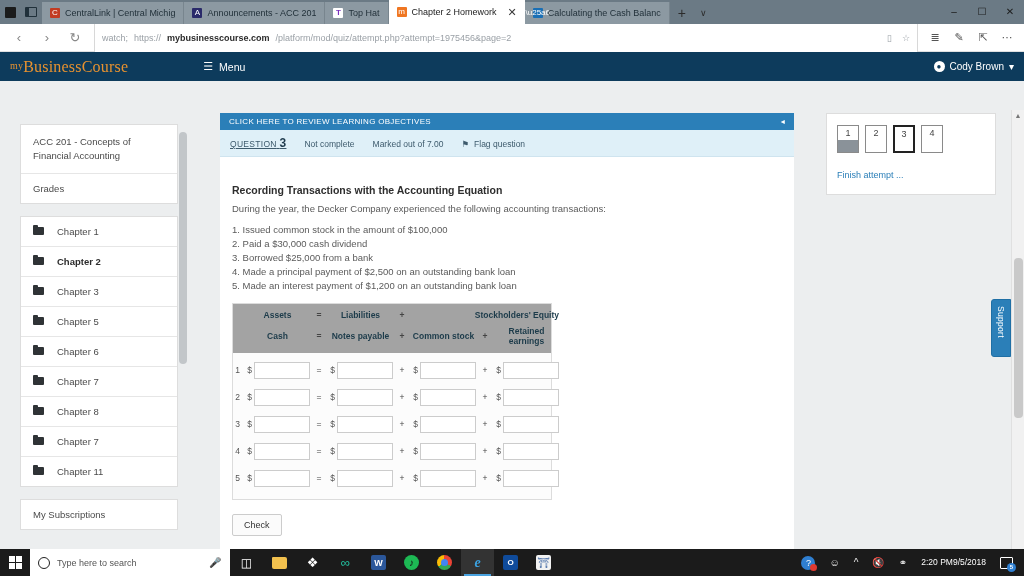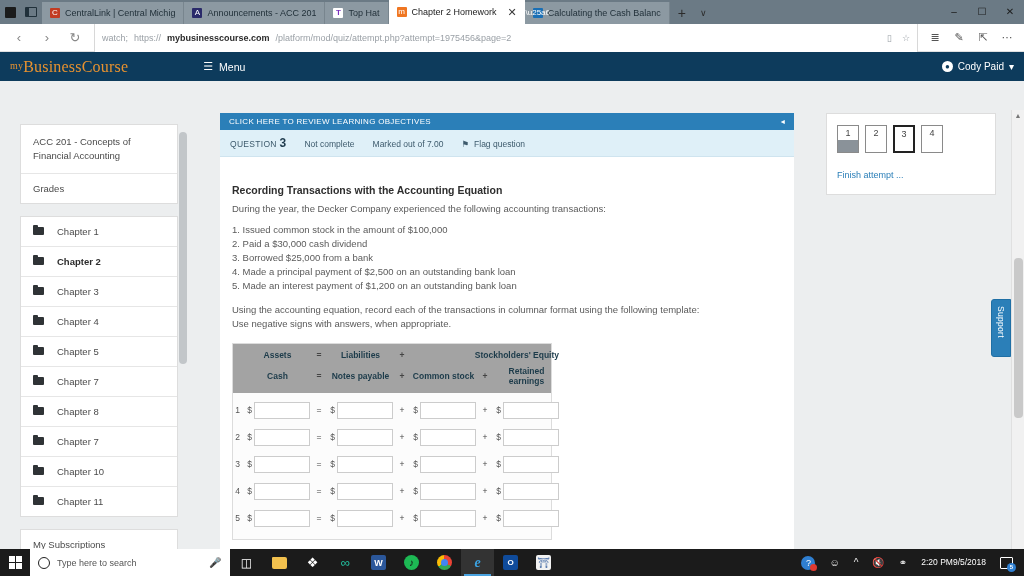"Cody Paid" span { text: Paid -> Brown }
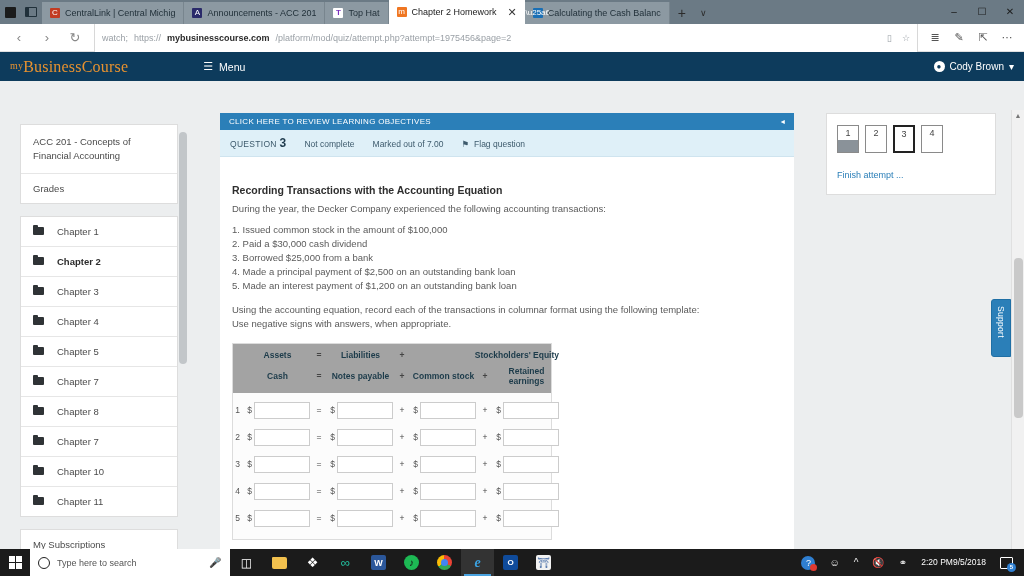"QUESTION 3" .qinfo .qno { text-decoration: none -> underline }
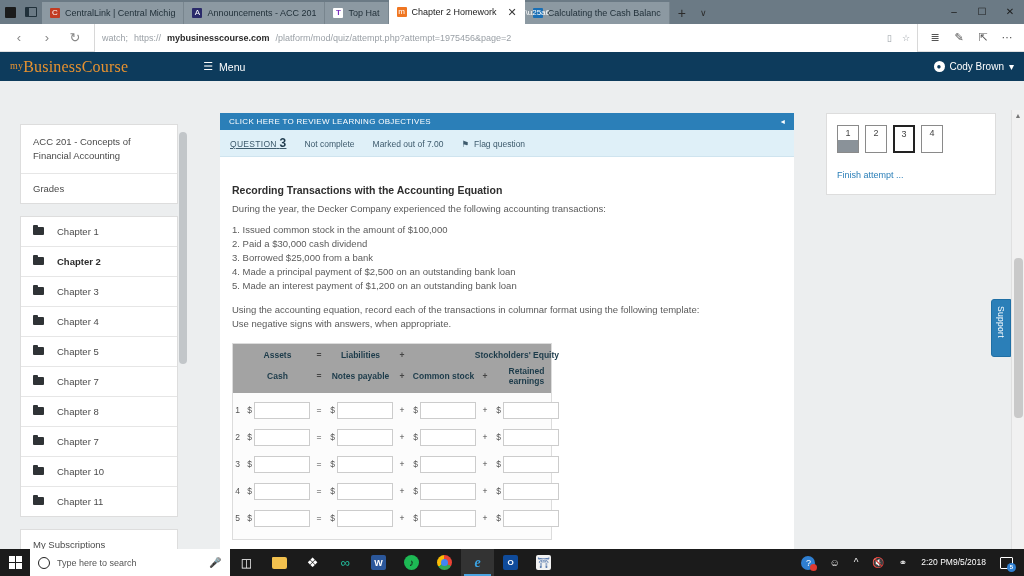"Using the accounting equation, record" div.q-instr { html: <div> <div>Using the accounting equation, record each of the transactions in columnar format using the following template:</div> <div>Use negative signs with answers, when appropriate.</div> </div> -> none }
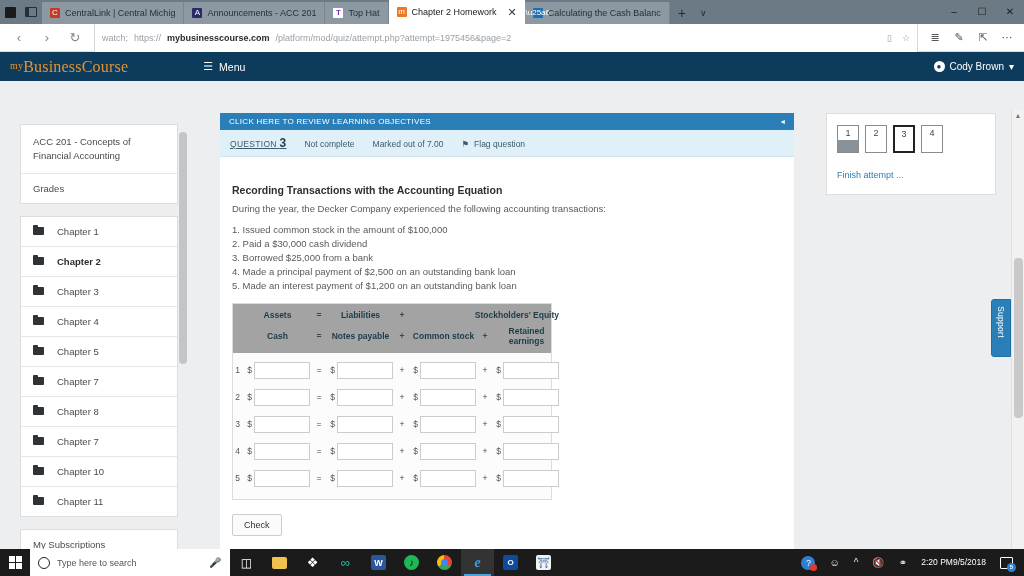"Chapter 4" div.nav-row { html: <div> <span></span> <span>Chapter 4</span> </div> -> none }
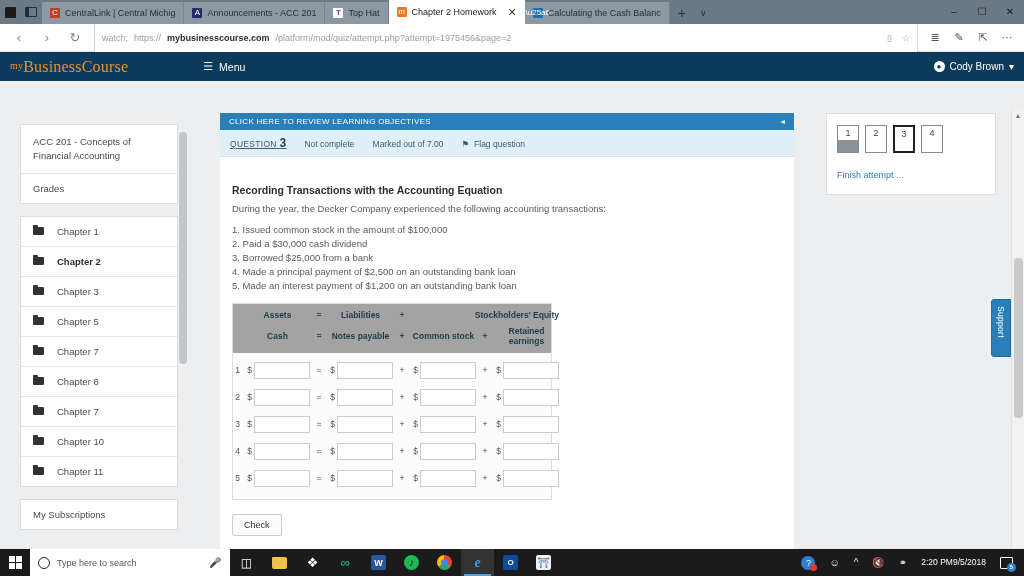"Chapter 6" div.nav-row { html: none -> <div> <span></span> <span>Chapter 6</span> </div> }
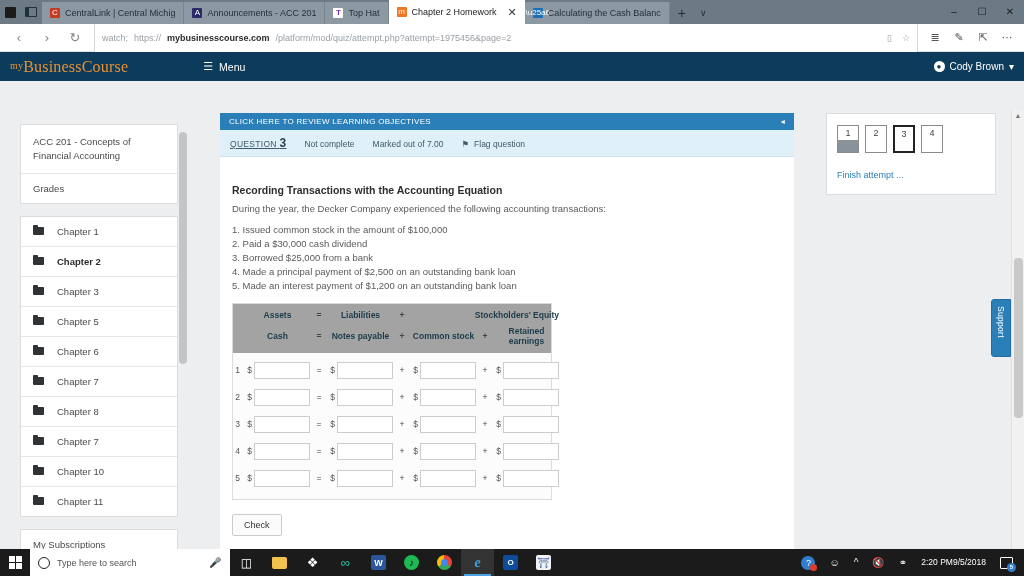"Chapter 10" div.nav-row { html: <div> <span></span> <span>Chapter 10</span> </div> -> none }
